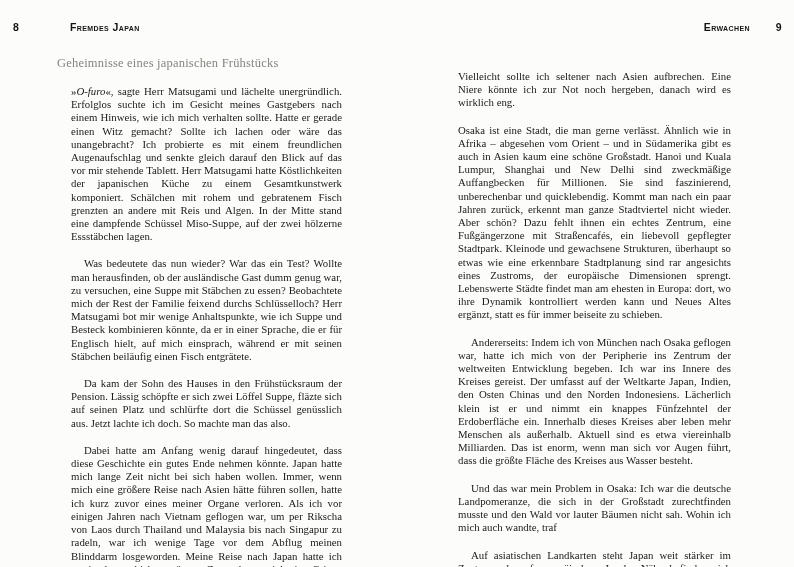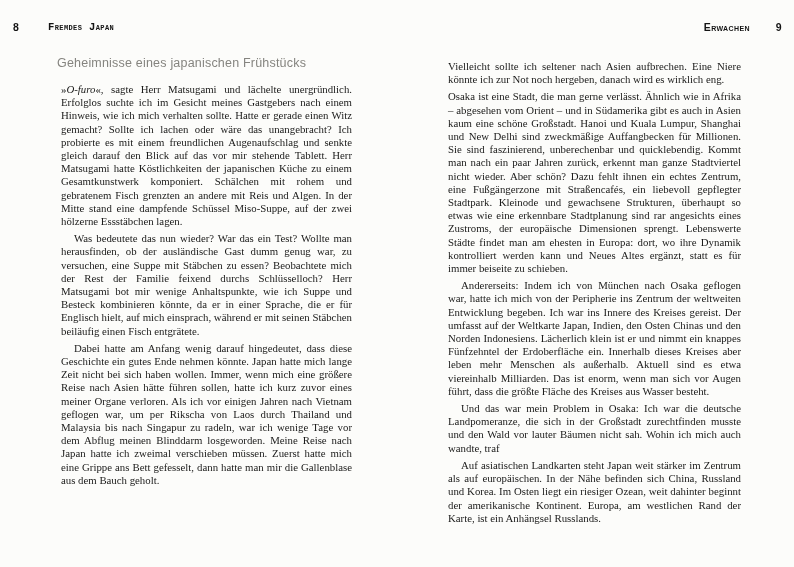"Fremdes Japan" .page-left .runhead { font-family: Liberation Mono, monospace -> none; left: 48px -> 70px }
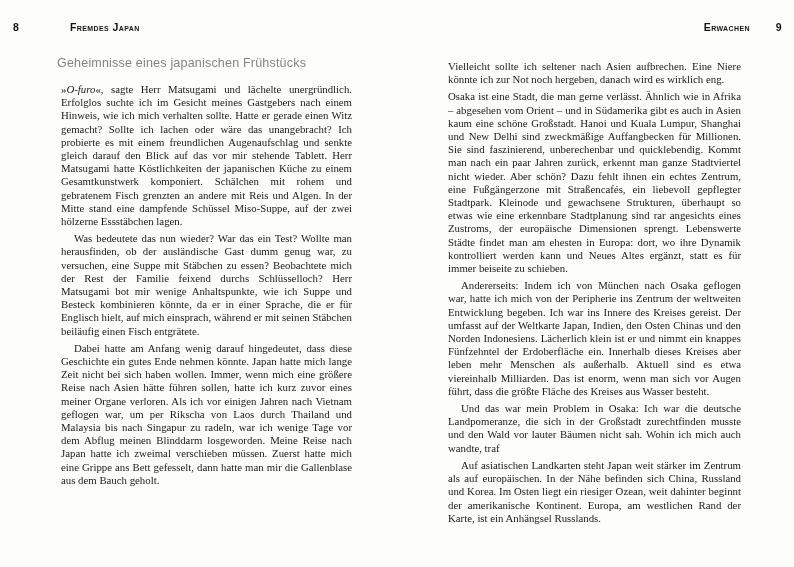"Geheimnisse eines japanischen Frühstücks" .section-heading { font-family: Liberation Sans, sans-serif -> Liberation Serif, serif }
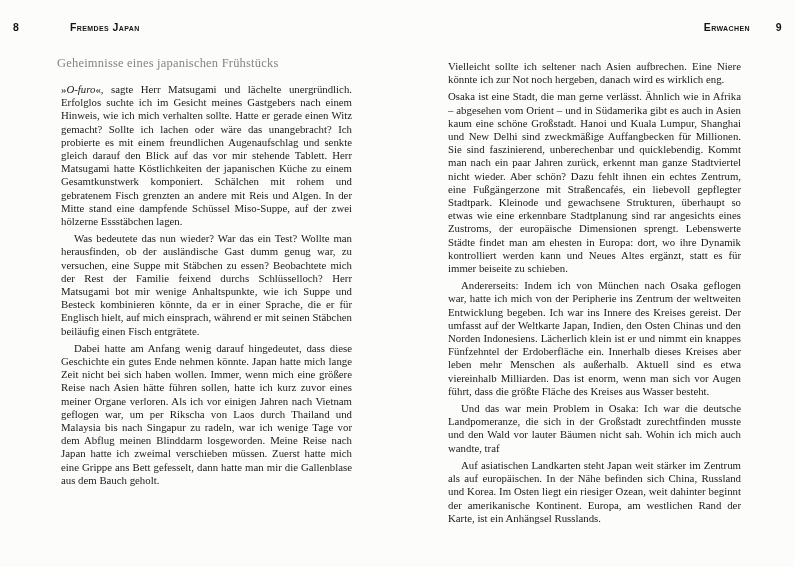"Vielleicht sollte ich seltener nach" .body-copy p { margin: 4px -> 14px }
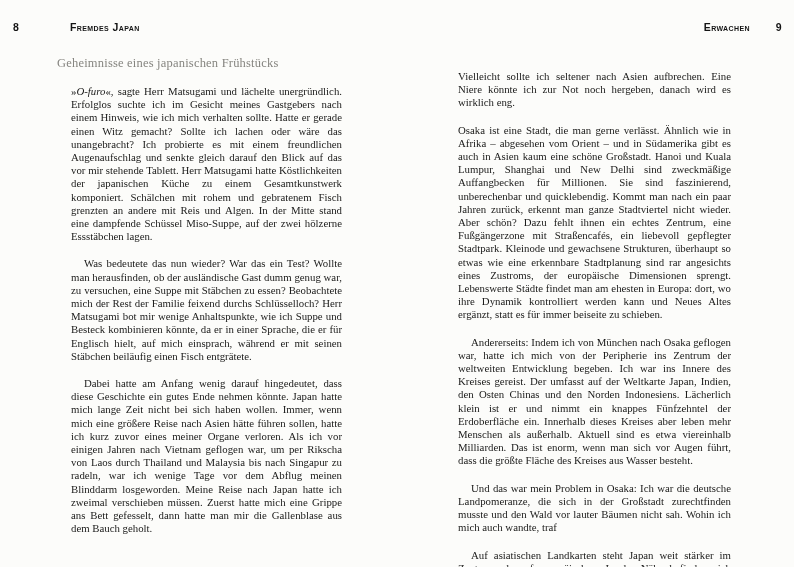"Da kam der Sohn des" p.ind { html: none -> <p>Da kam der Sohn des Hauses in den Frühstücksraum der Pension. Lässig schöpfte er sich zwei Löffel Suppe, fläzte sich auf seinen Platz und schlürfte dort die Schüssel genüsslich aus. Jetzt lachte ich doch. So machte man das also.</p> }
